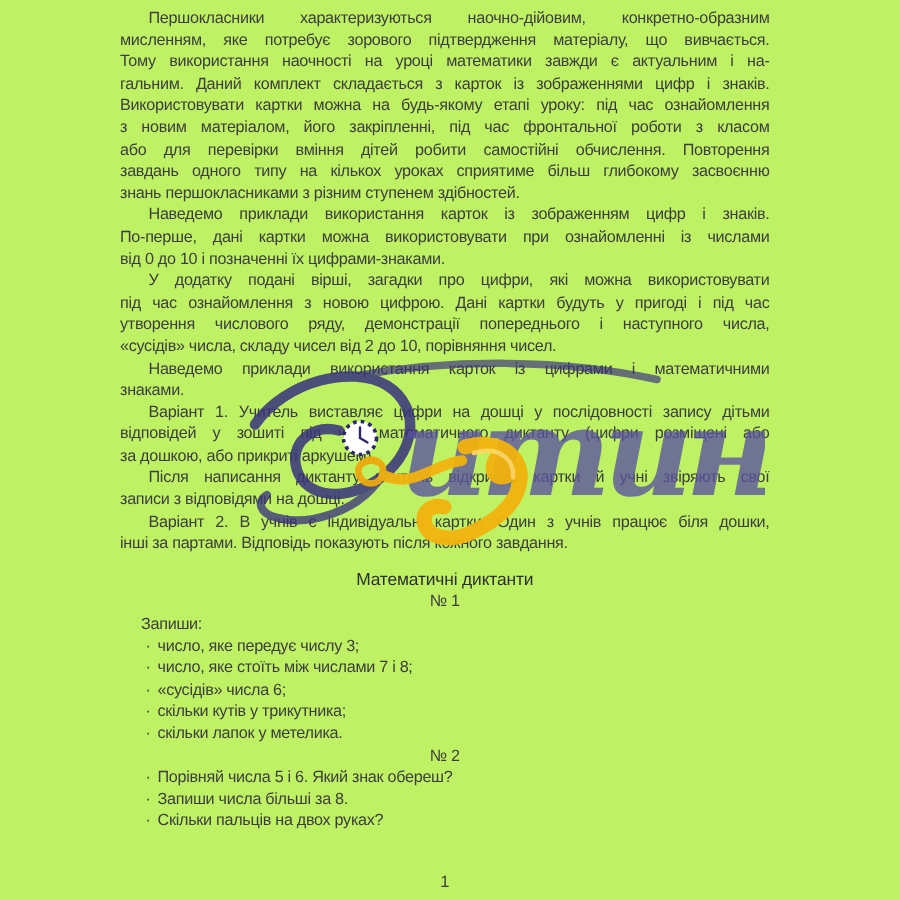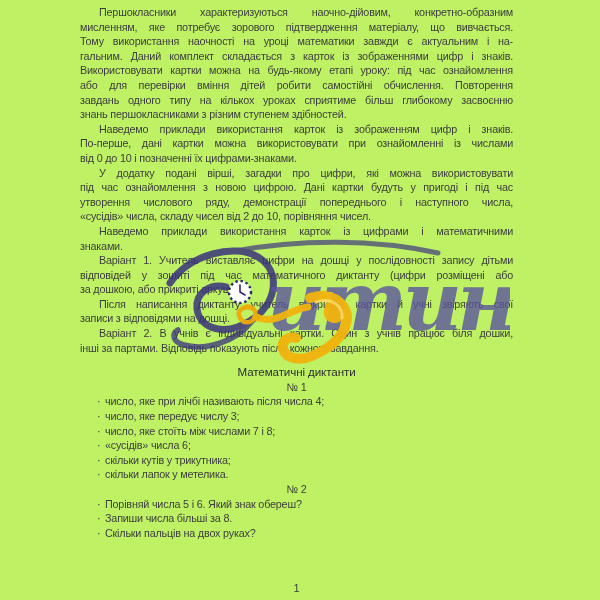"з новим матеріалом, його закріпленні," div.line { html: none -> <div>з новим матеріалом, його закріпленні, під час фронтальної роботи з класом</div> }
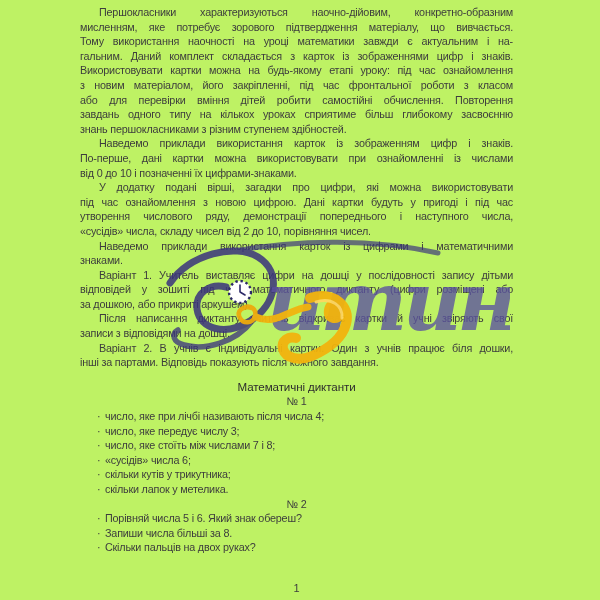"Запиши:" div.dict-intro { html: none -> <div>Запиши:</div> }
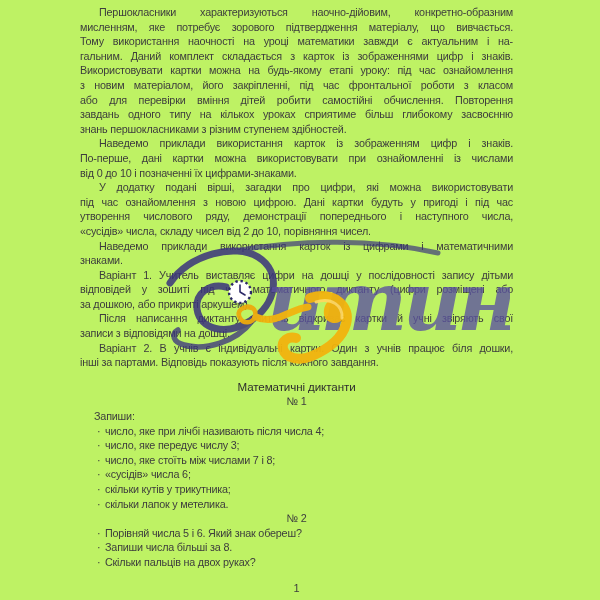"· число, яке при лічбі" div.bullet { html: <div><span>·</span><span>число, яке при лічбі називають після числа 4;</span></div> -> none }
